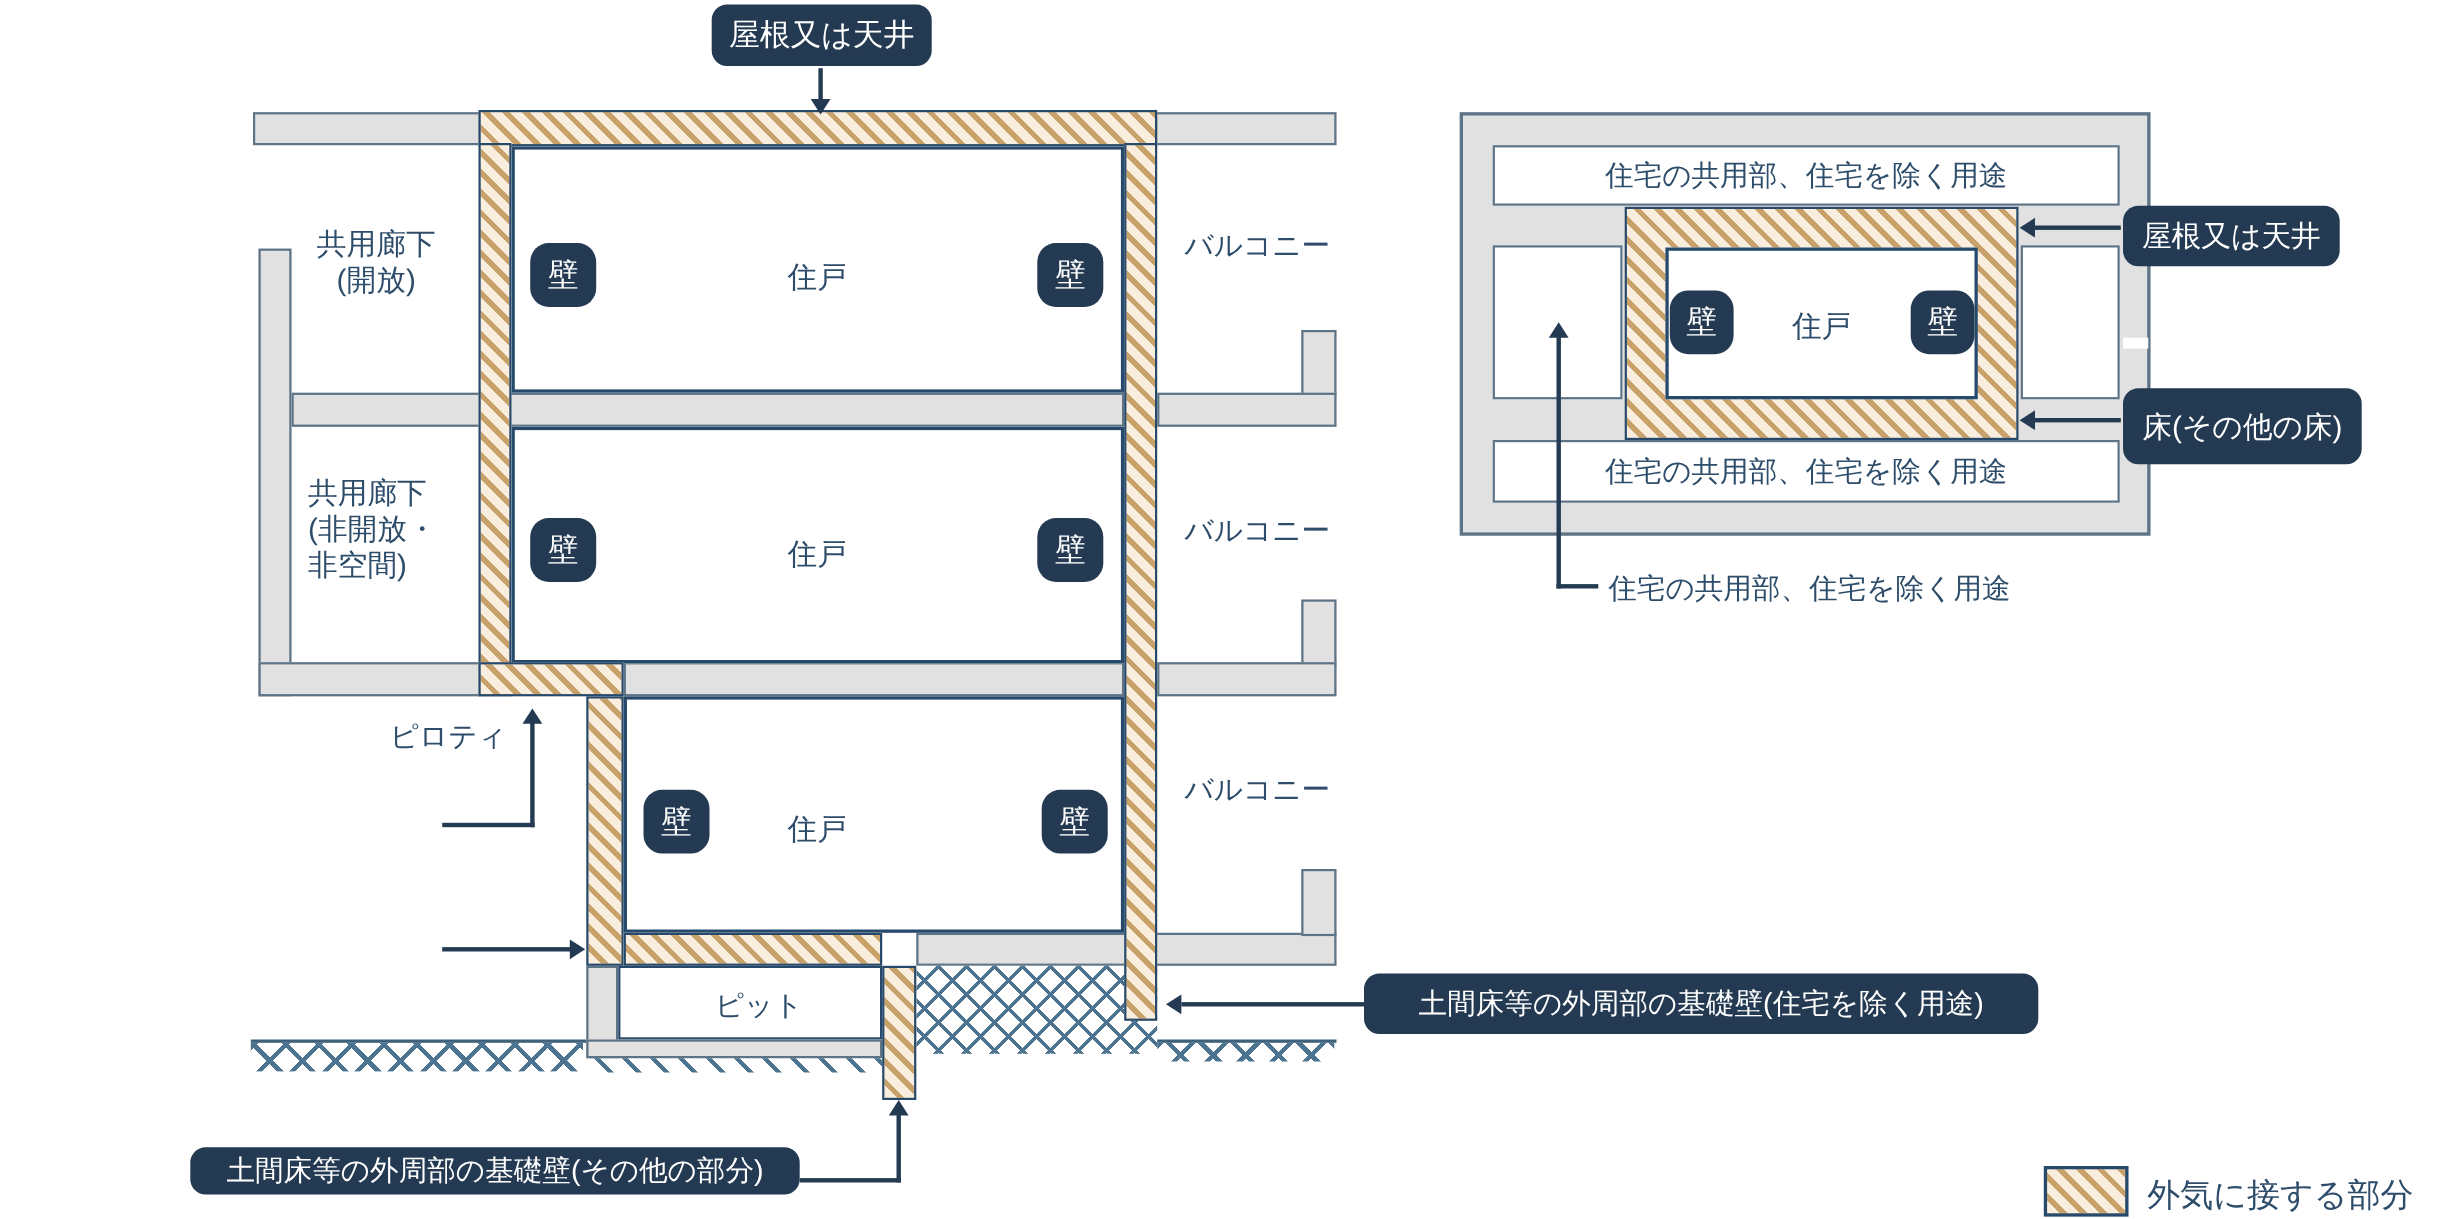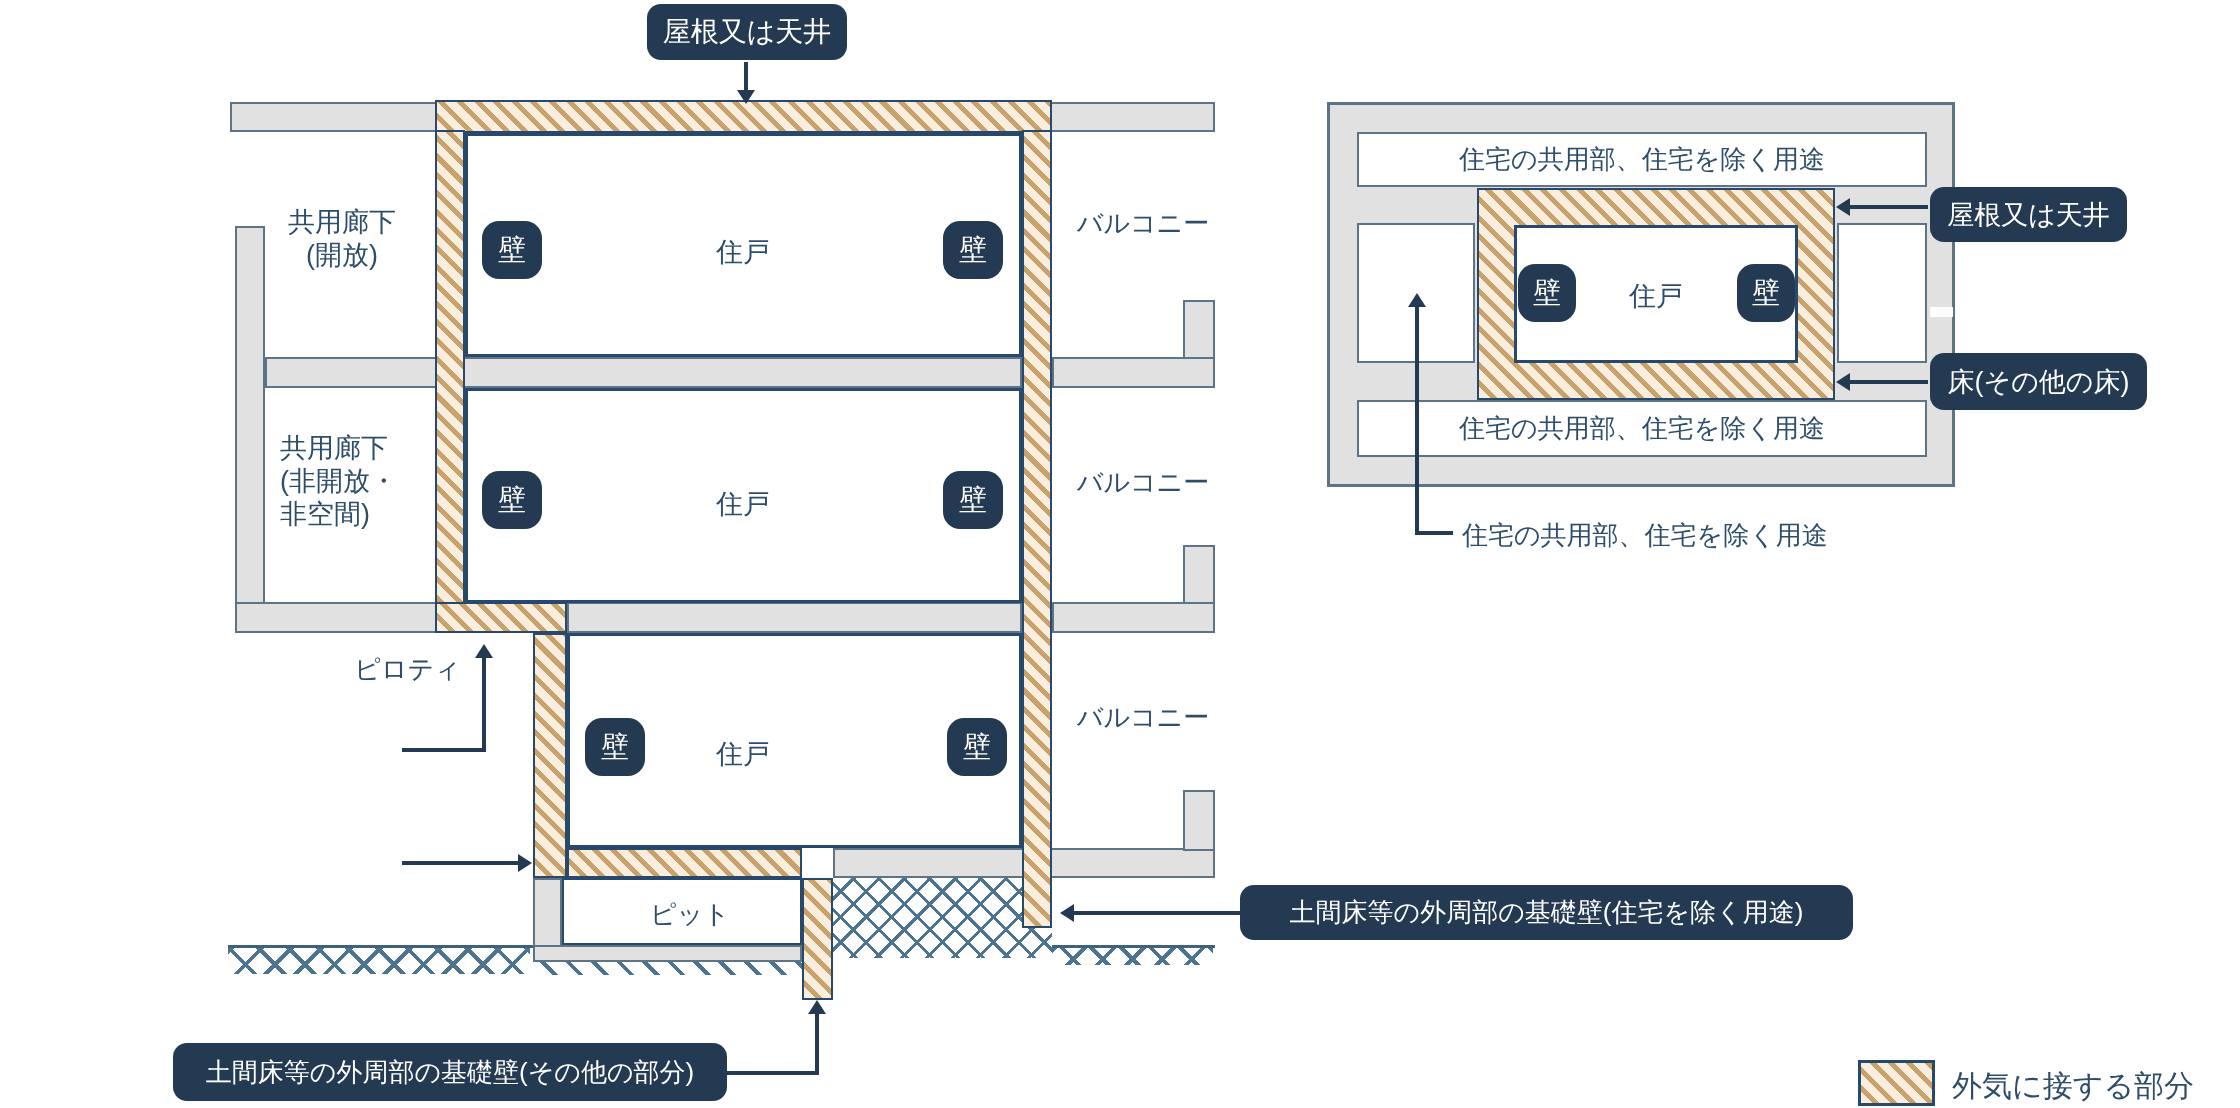"床(その他の床)" div.abs { height: 57px -> 69px }
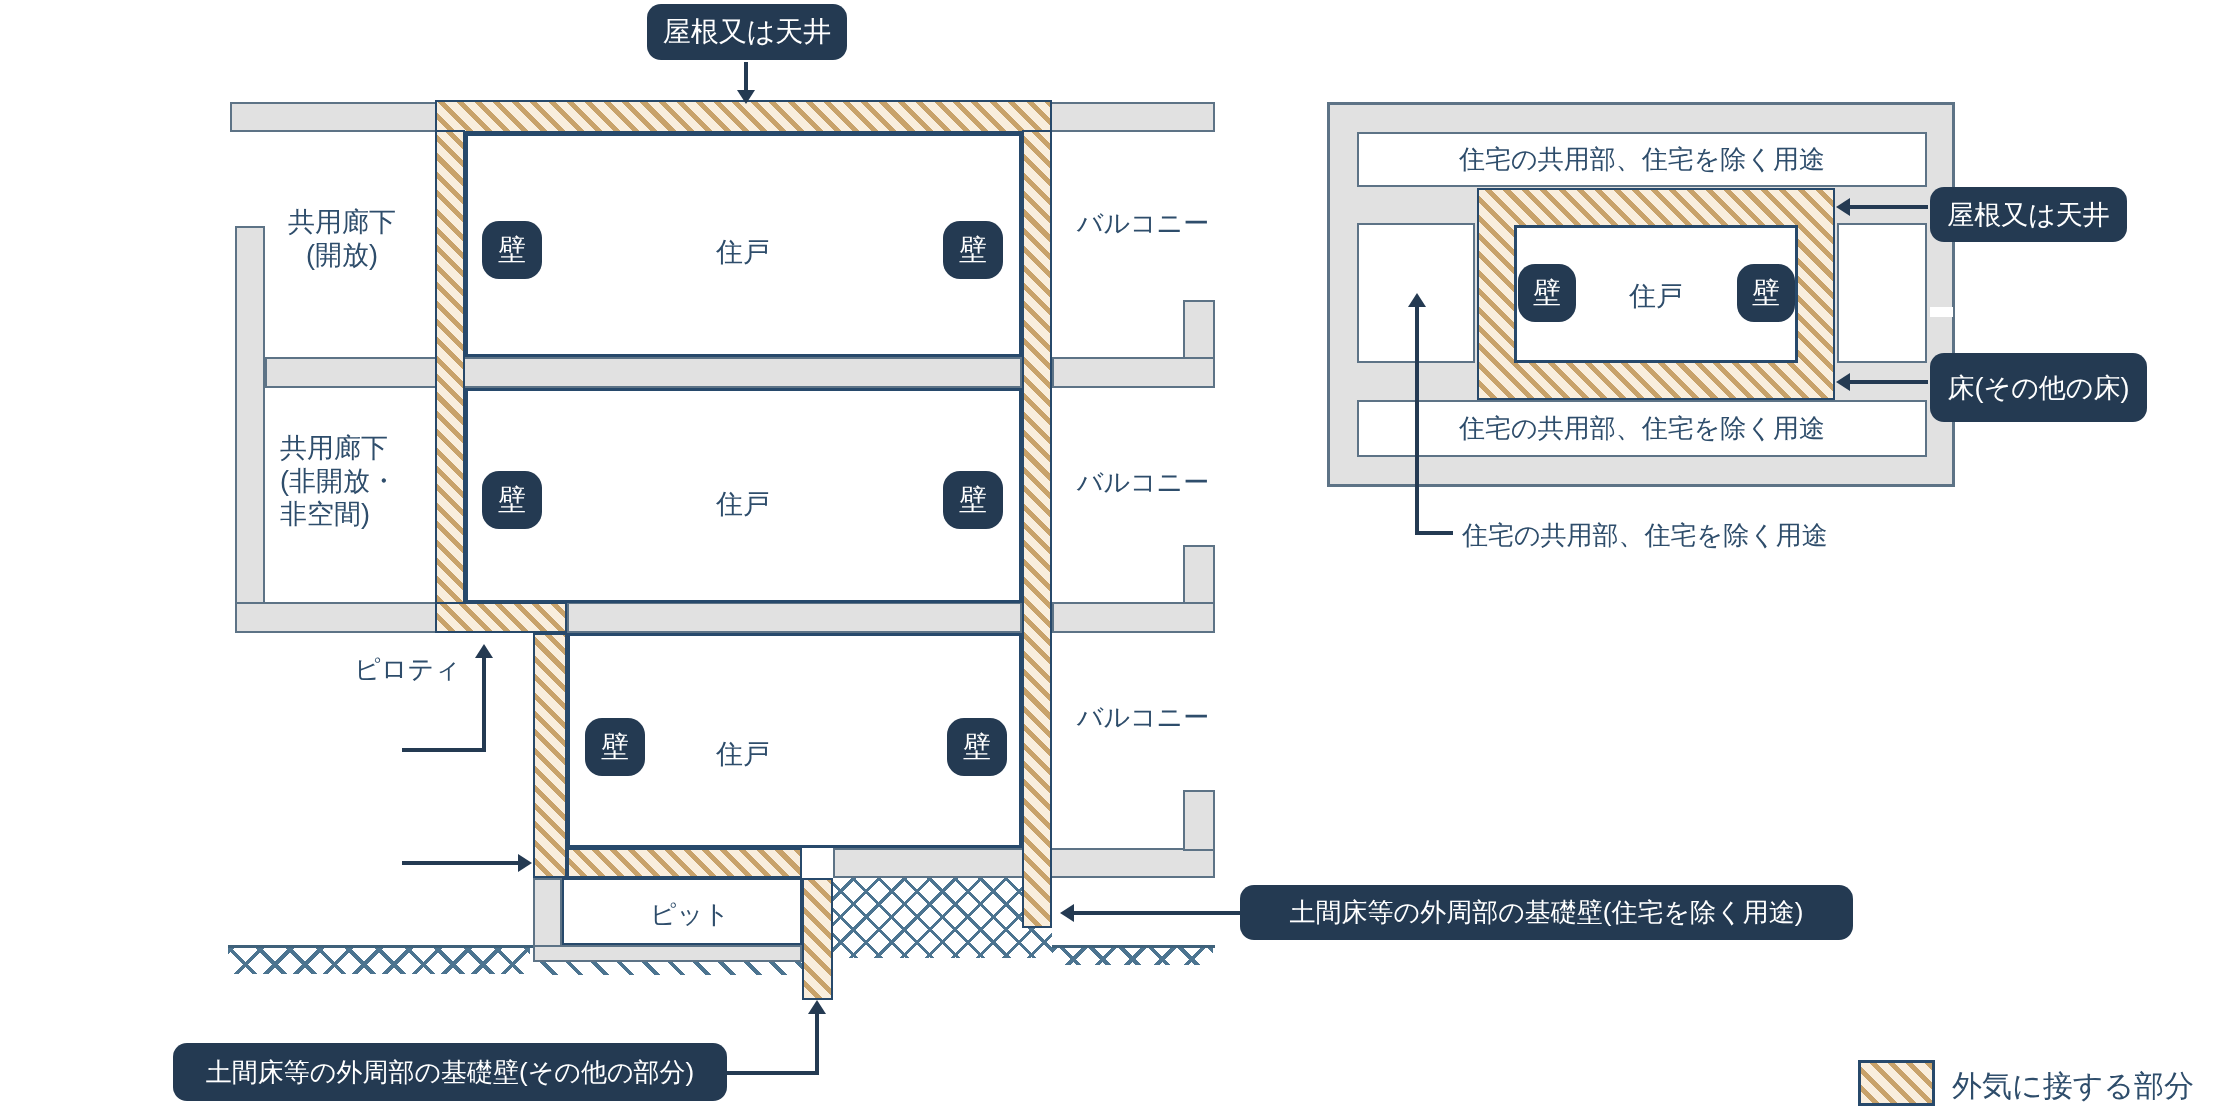"土間床等の外周部の基礎壁(その他の部分)" div.abs { height: 58px -> 43px }
